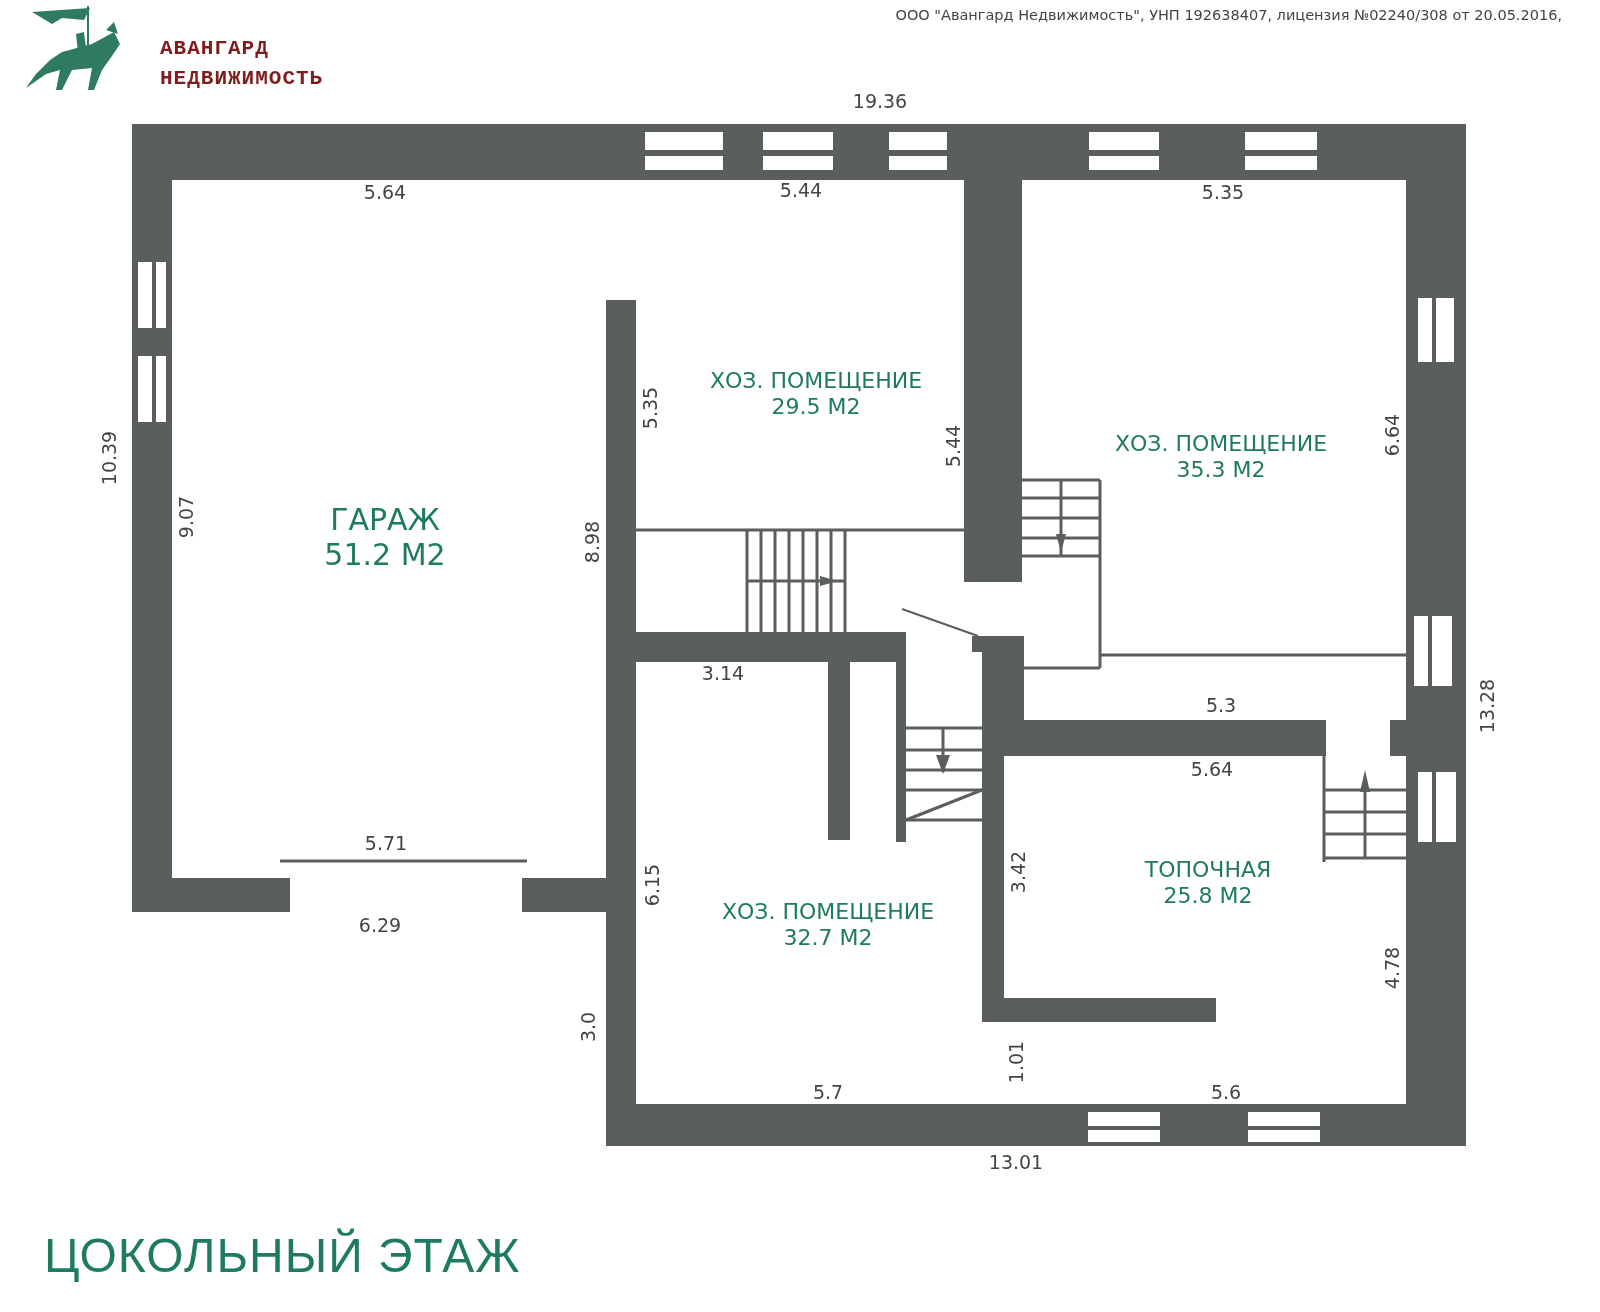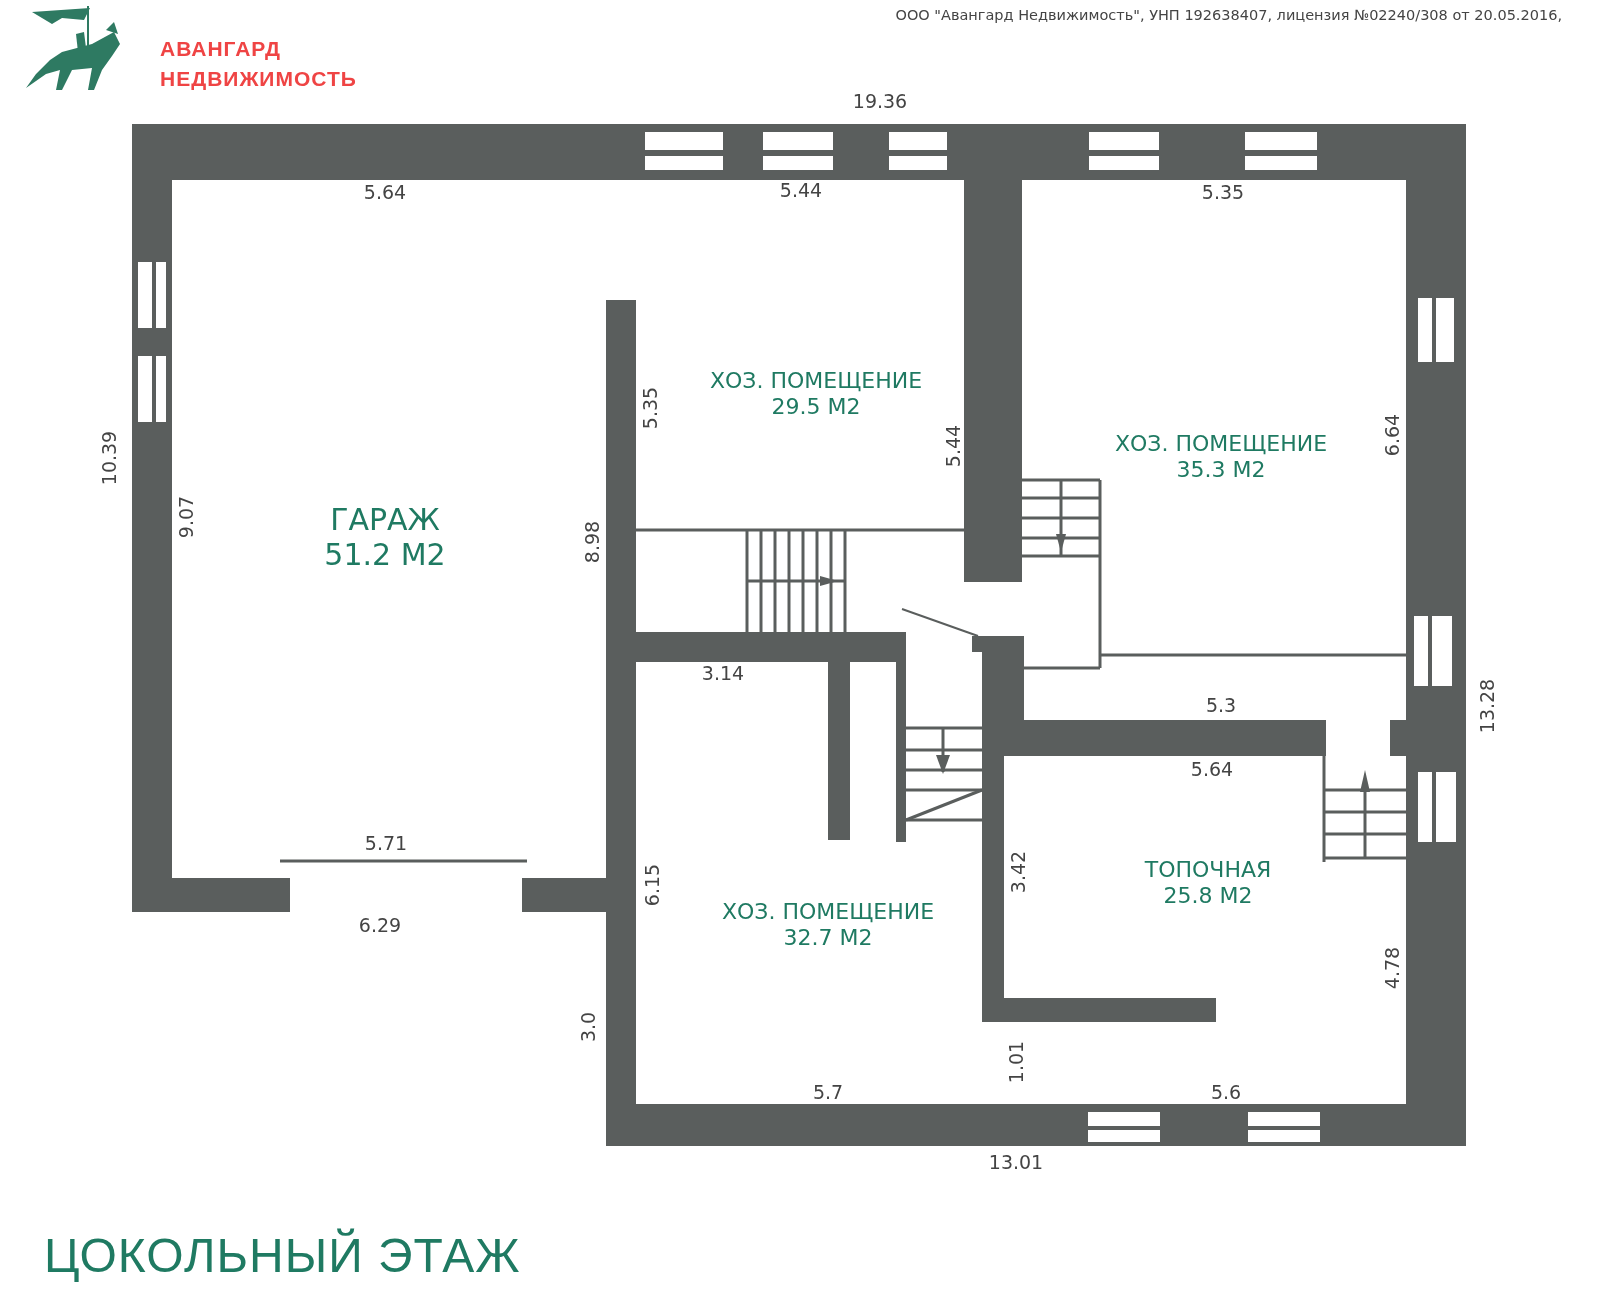"АВАНГАРД" .logo-text { color: #ef4444 -> #7f1d1d; font-family: Liberation Sans, sans-serif -> Liberation Mono, monospace }
